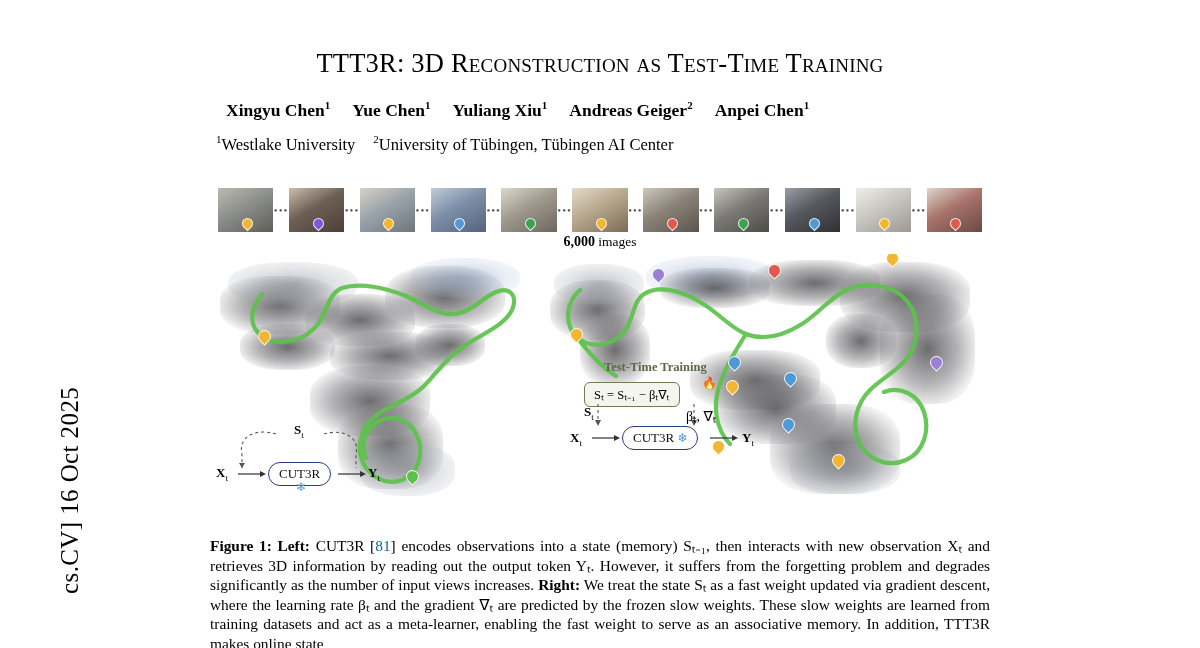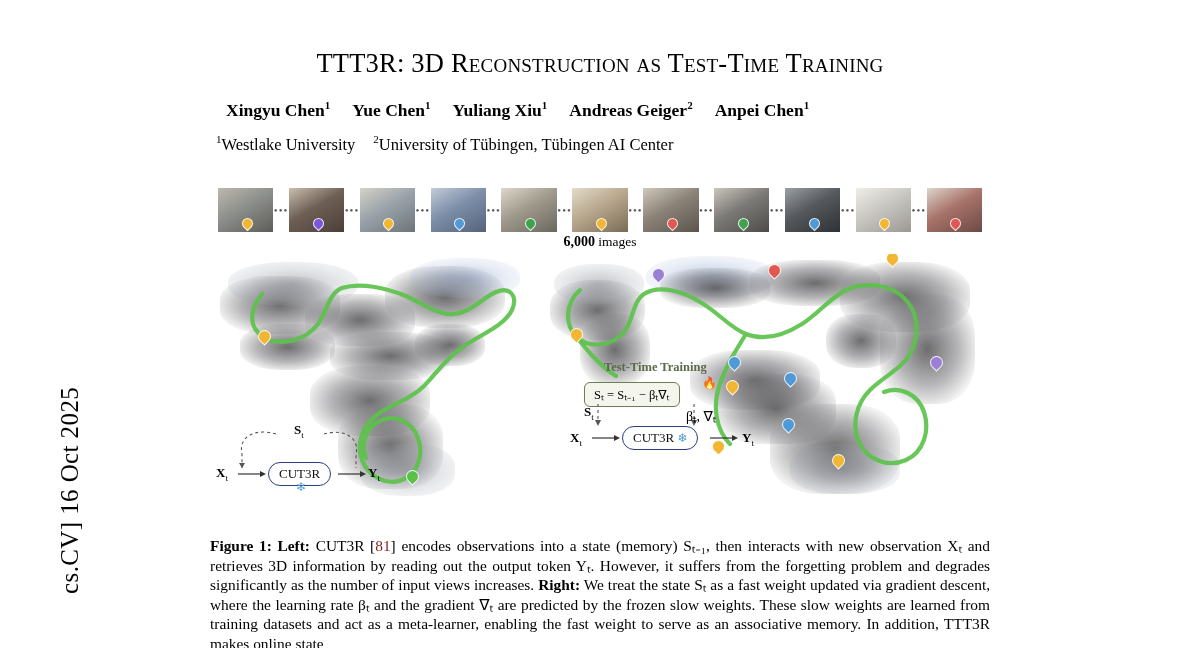"81" .cite { color: #7f1d1d -> #0369a1 }
